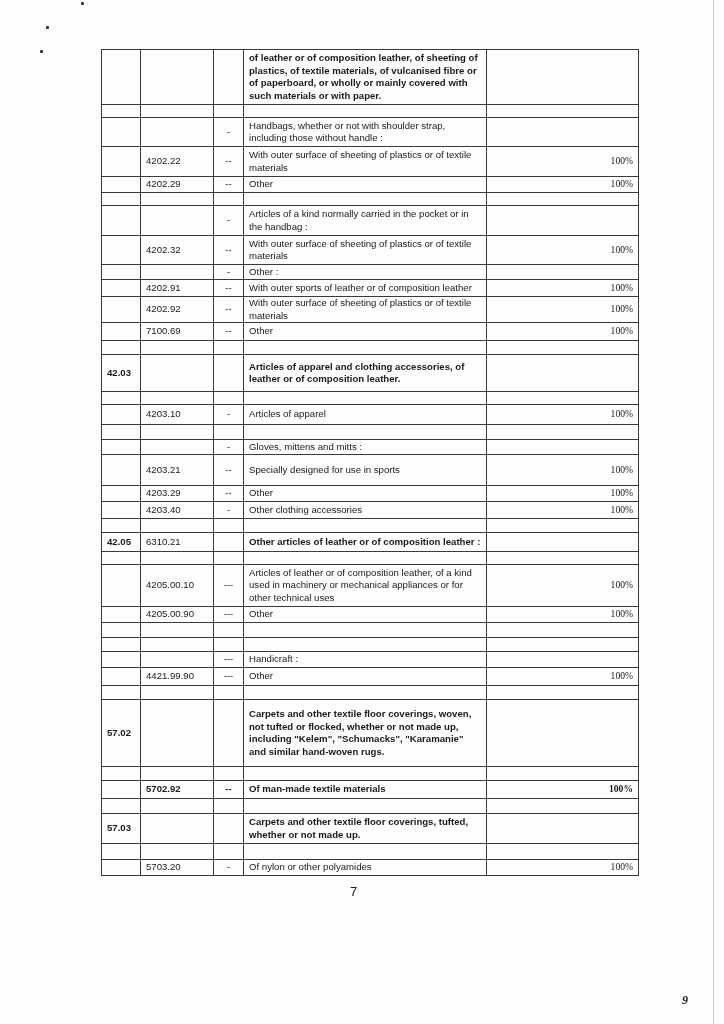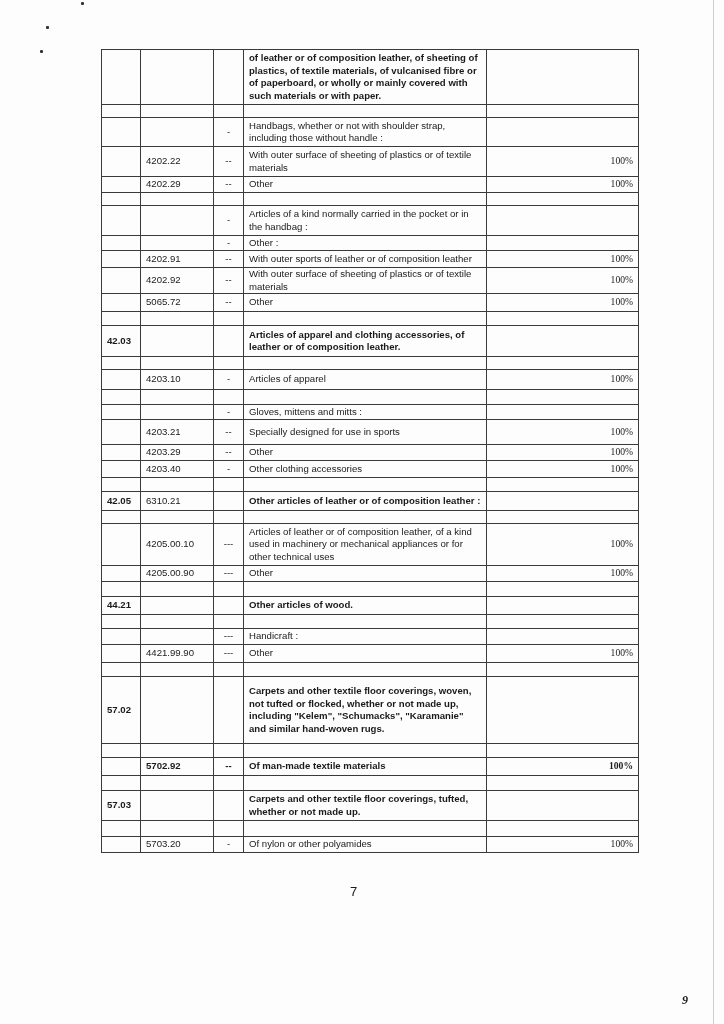"4202.32" tr { html: none -> <tr> <td></td> <td>4202.32</td> <td>--</td> <td>With outer surface of sheeting of plastics or of textile materials</td> <td>100%</td> </tr> }
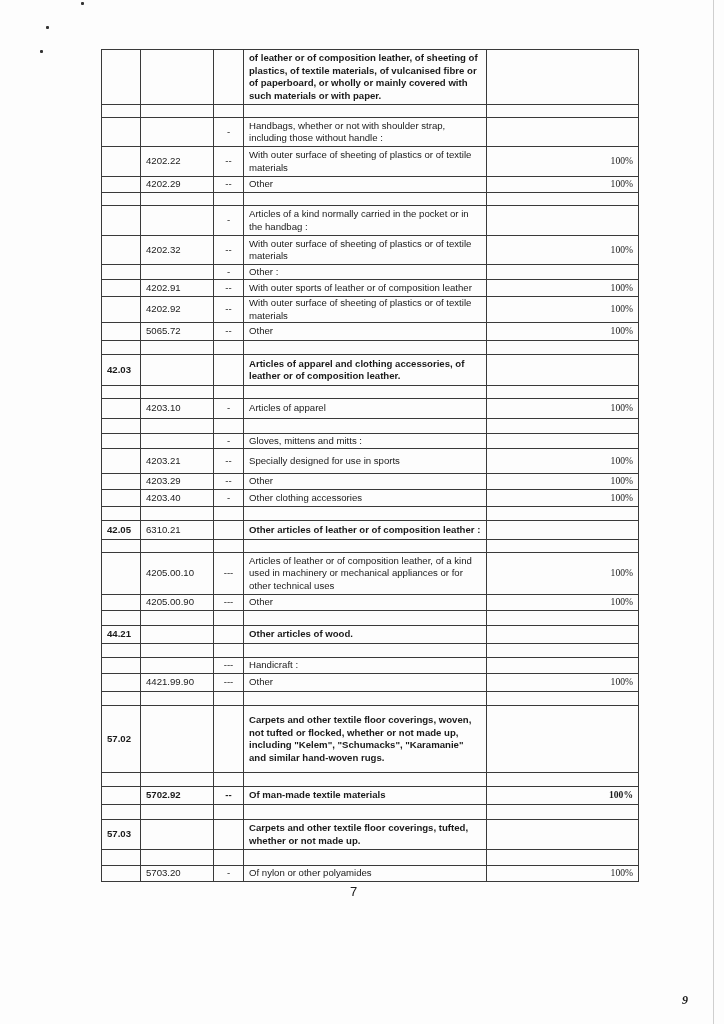"5065.72" td.code { text: 5065.72 -> 7100.69 }
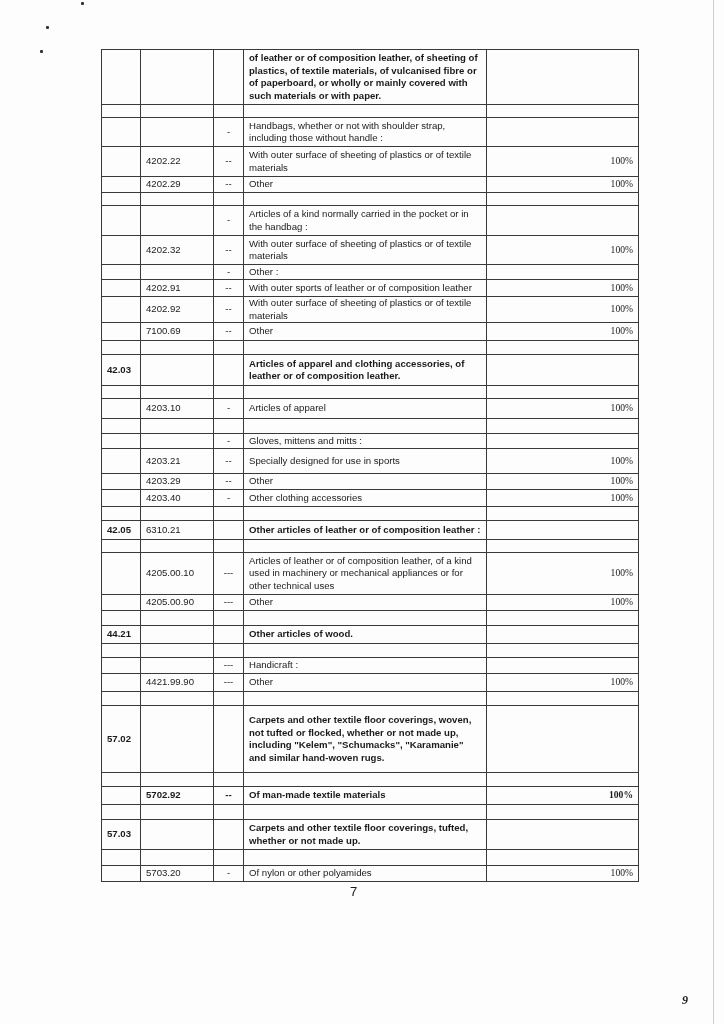"42.03" tr { height: 31px -> 37px }
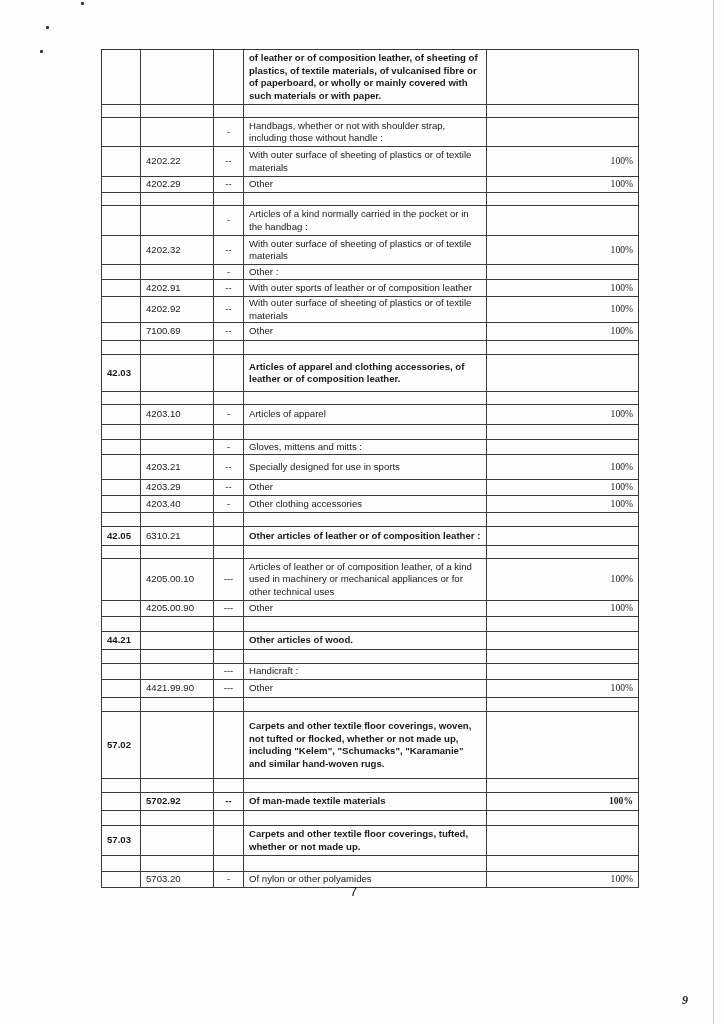"4203.21" tr { height: 25px -> 31px }
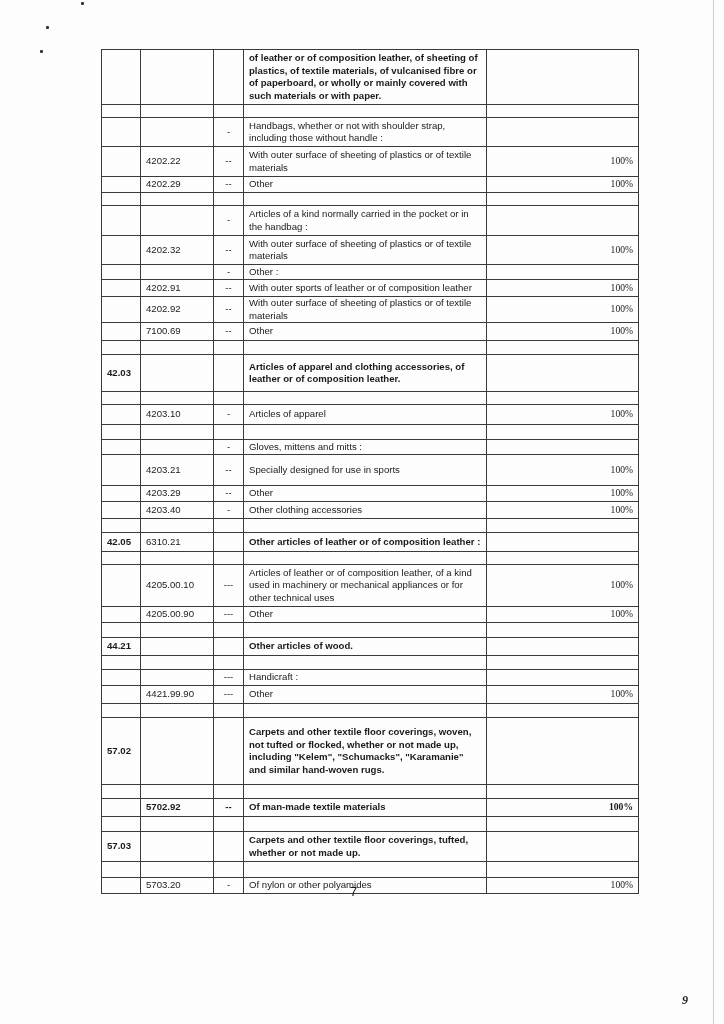"44.21" tr { html: <tr> <td>44.21</td> <td></td> <td></td> <td>Other articles of wood.</td> <td></td> </tr> -> none }
